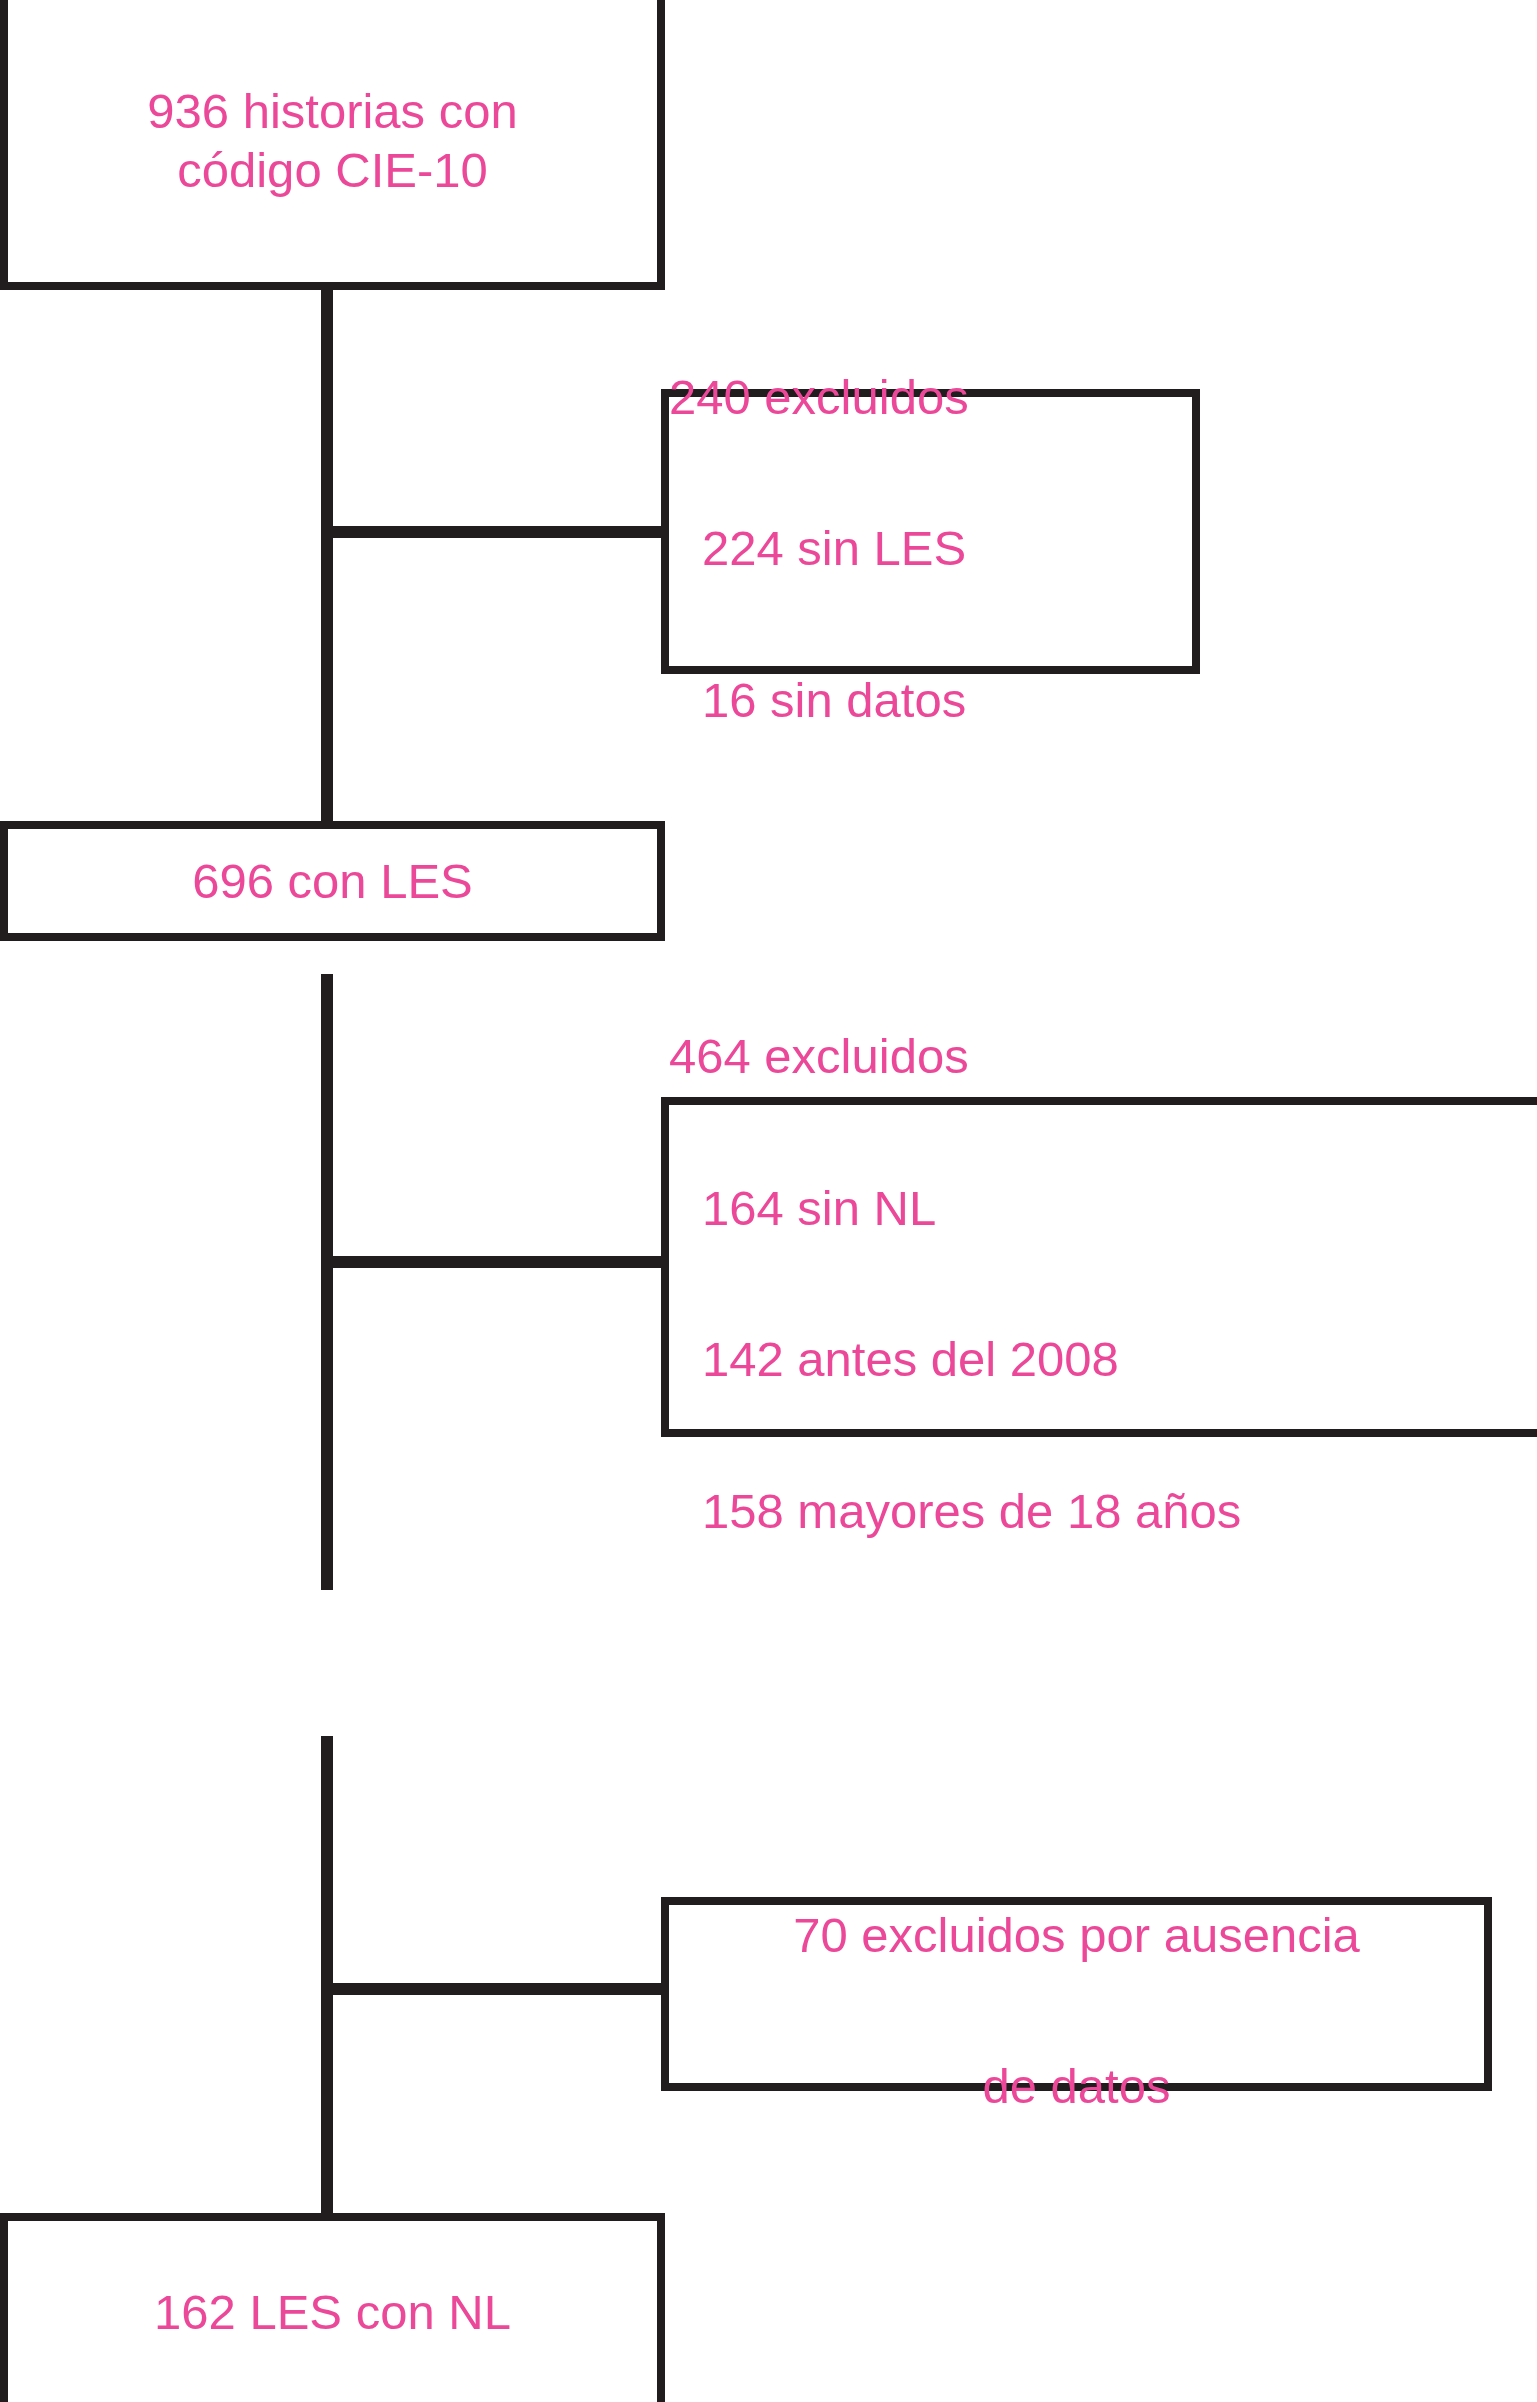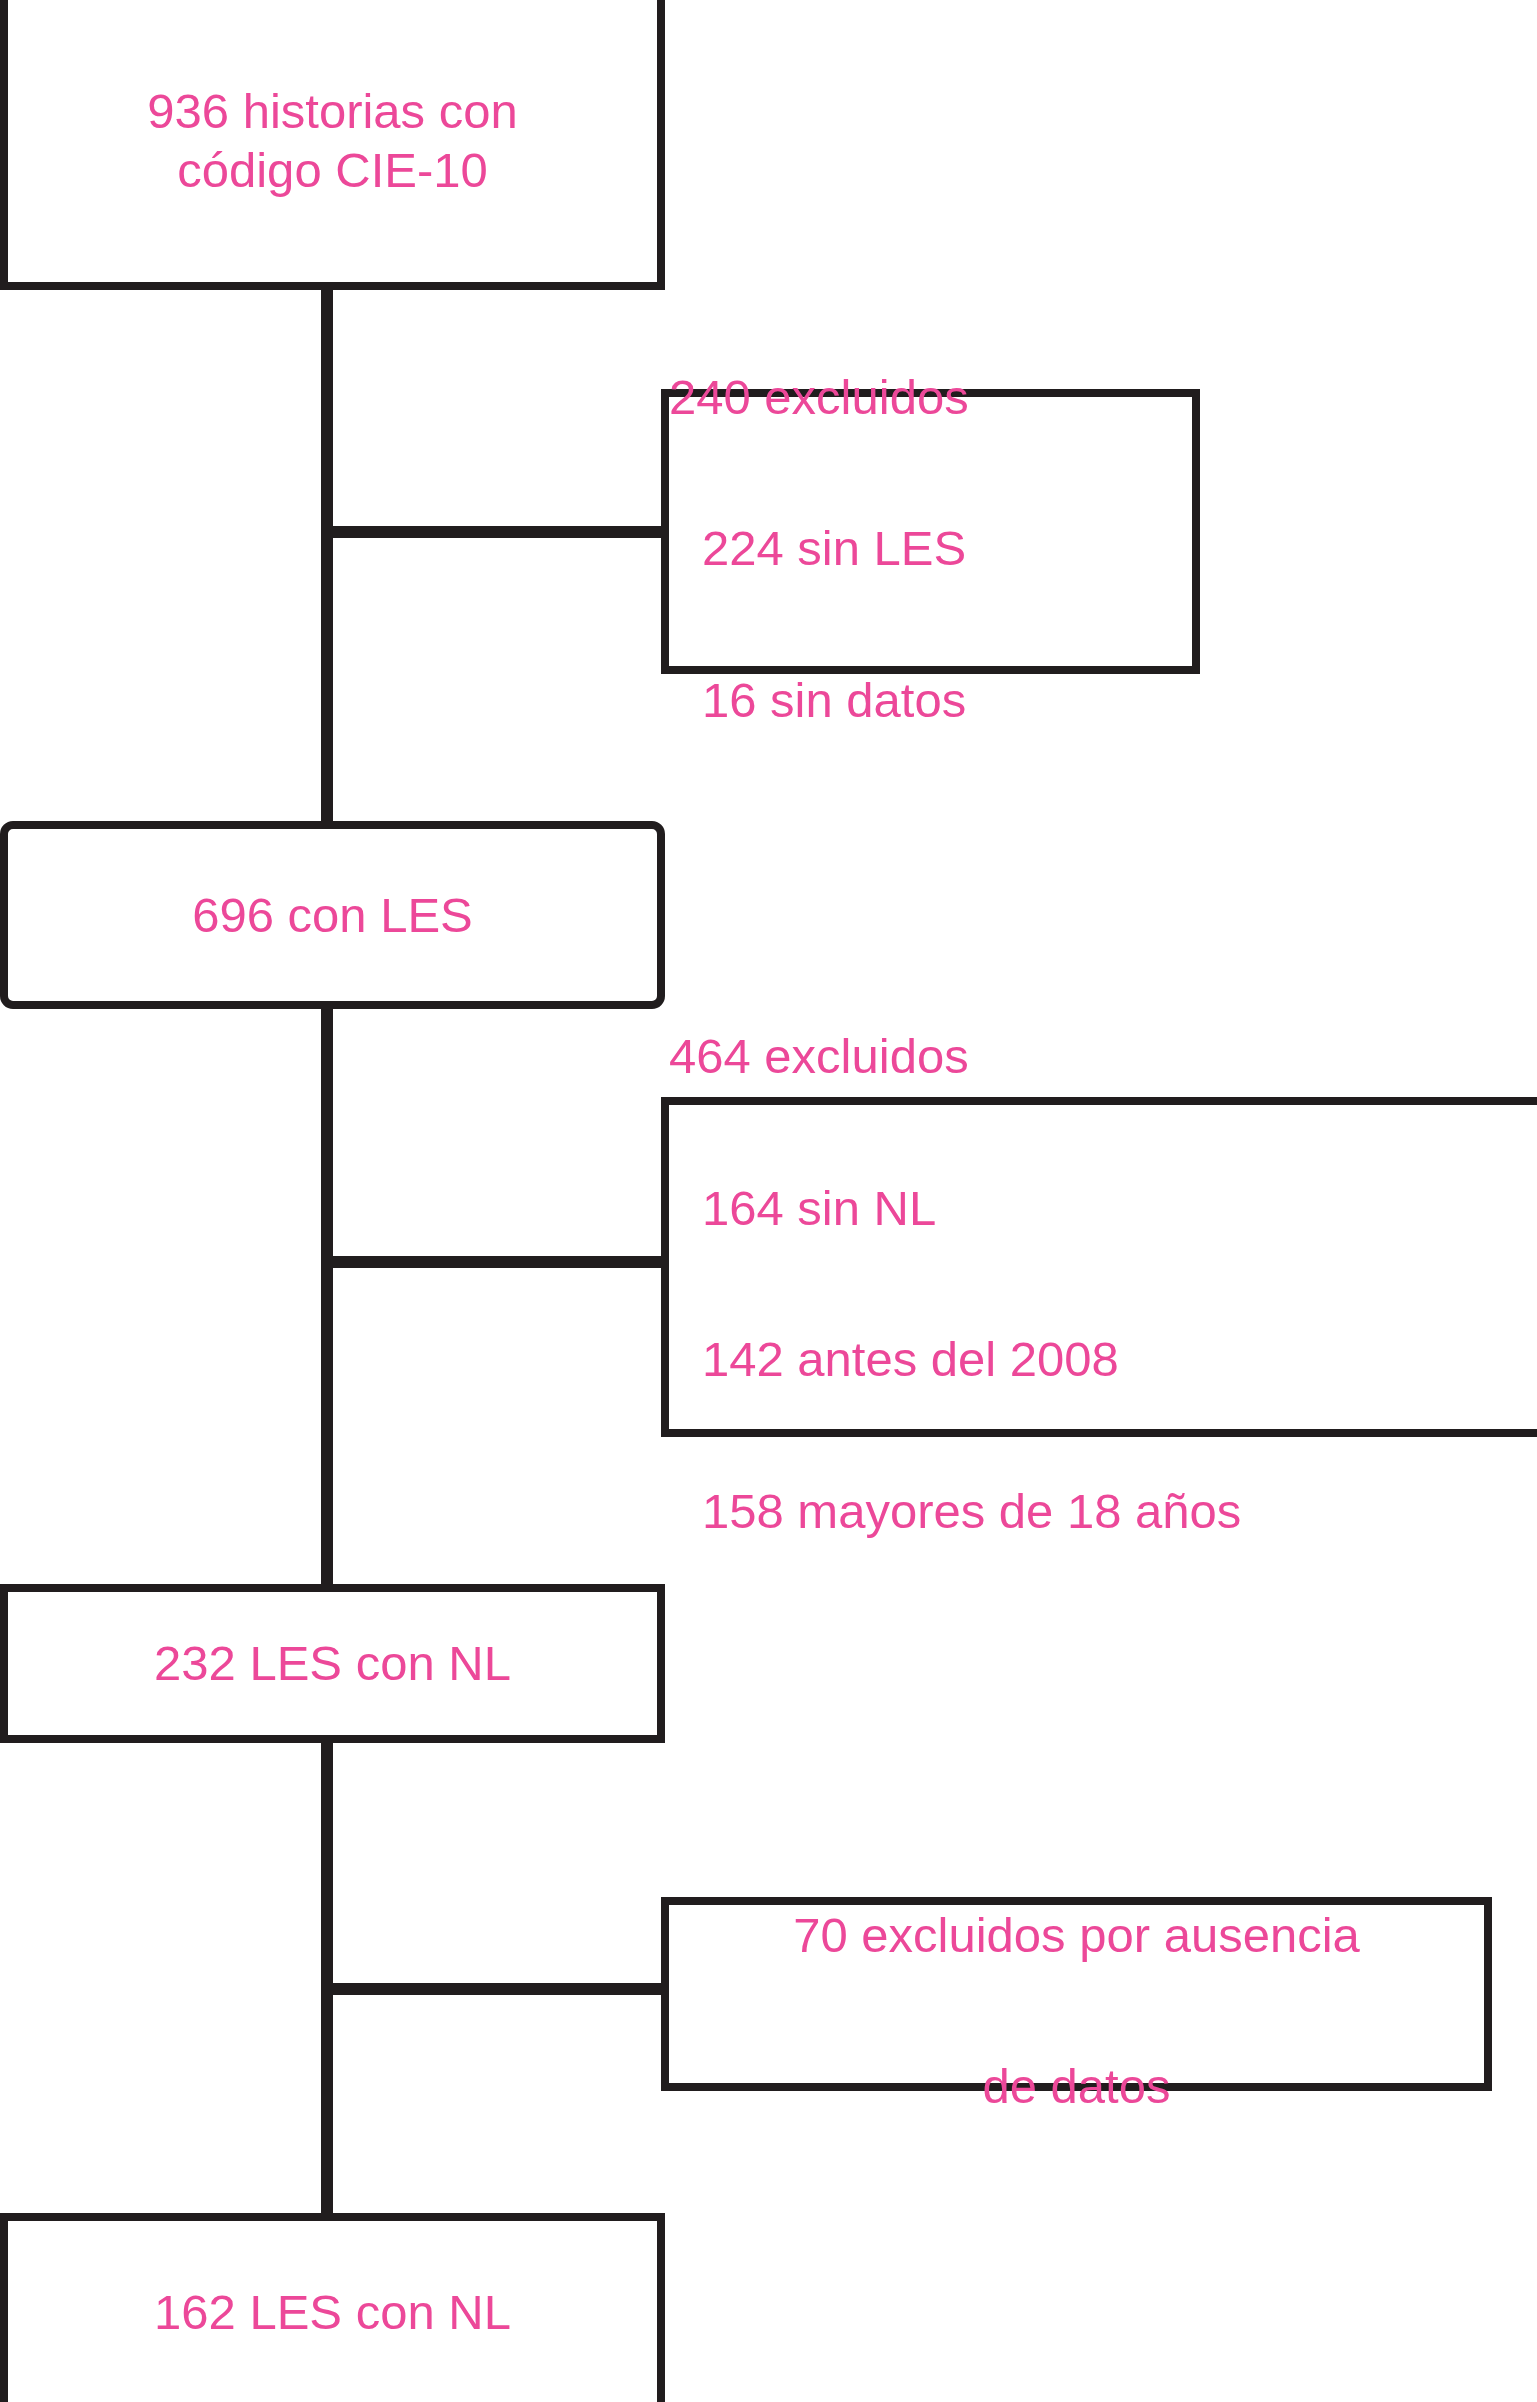"696 con LES" #node-les-696 { border-radius: 13px -> none; height: 188px -> 120px }
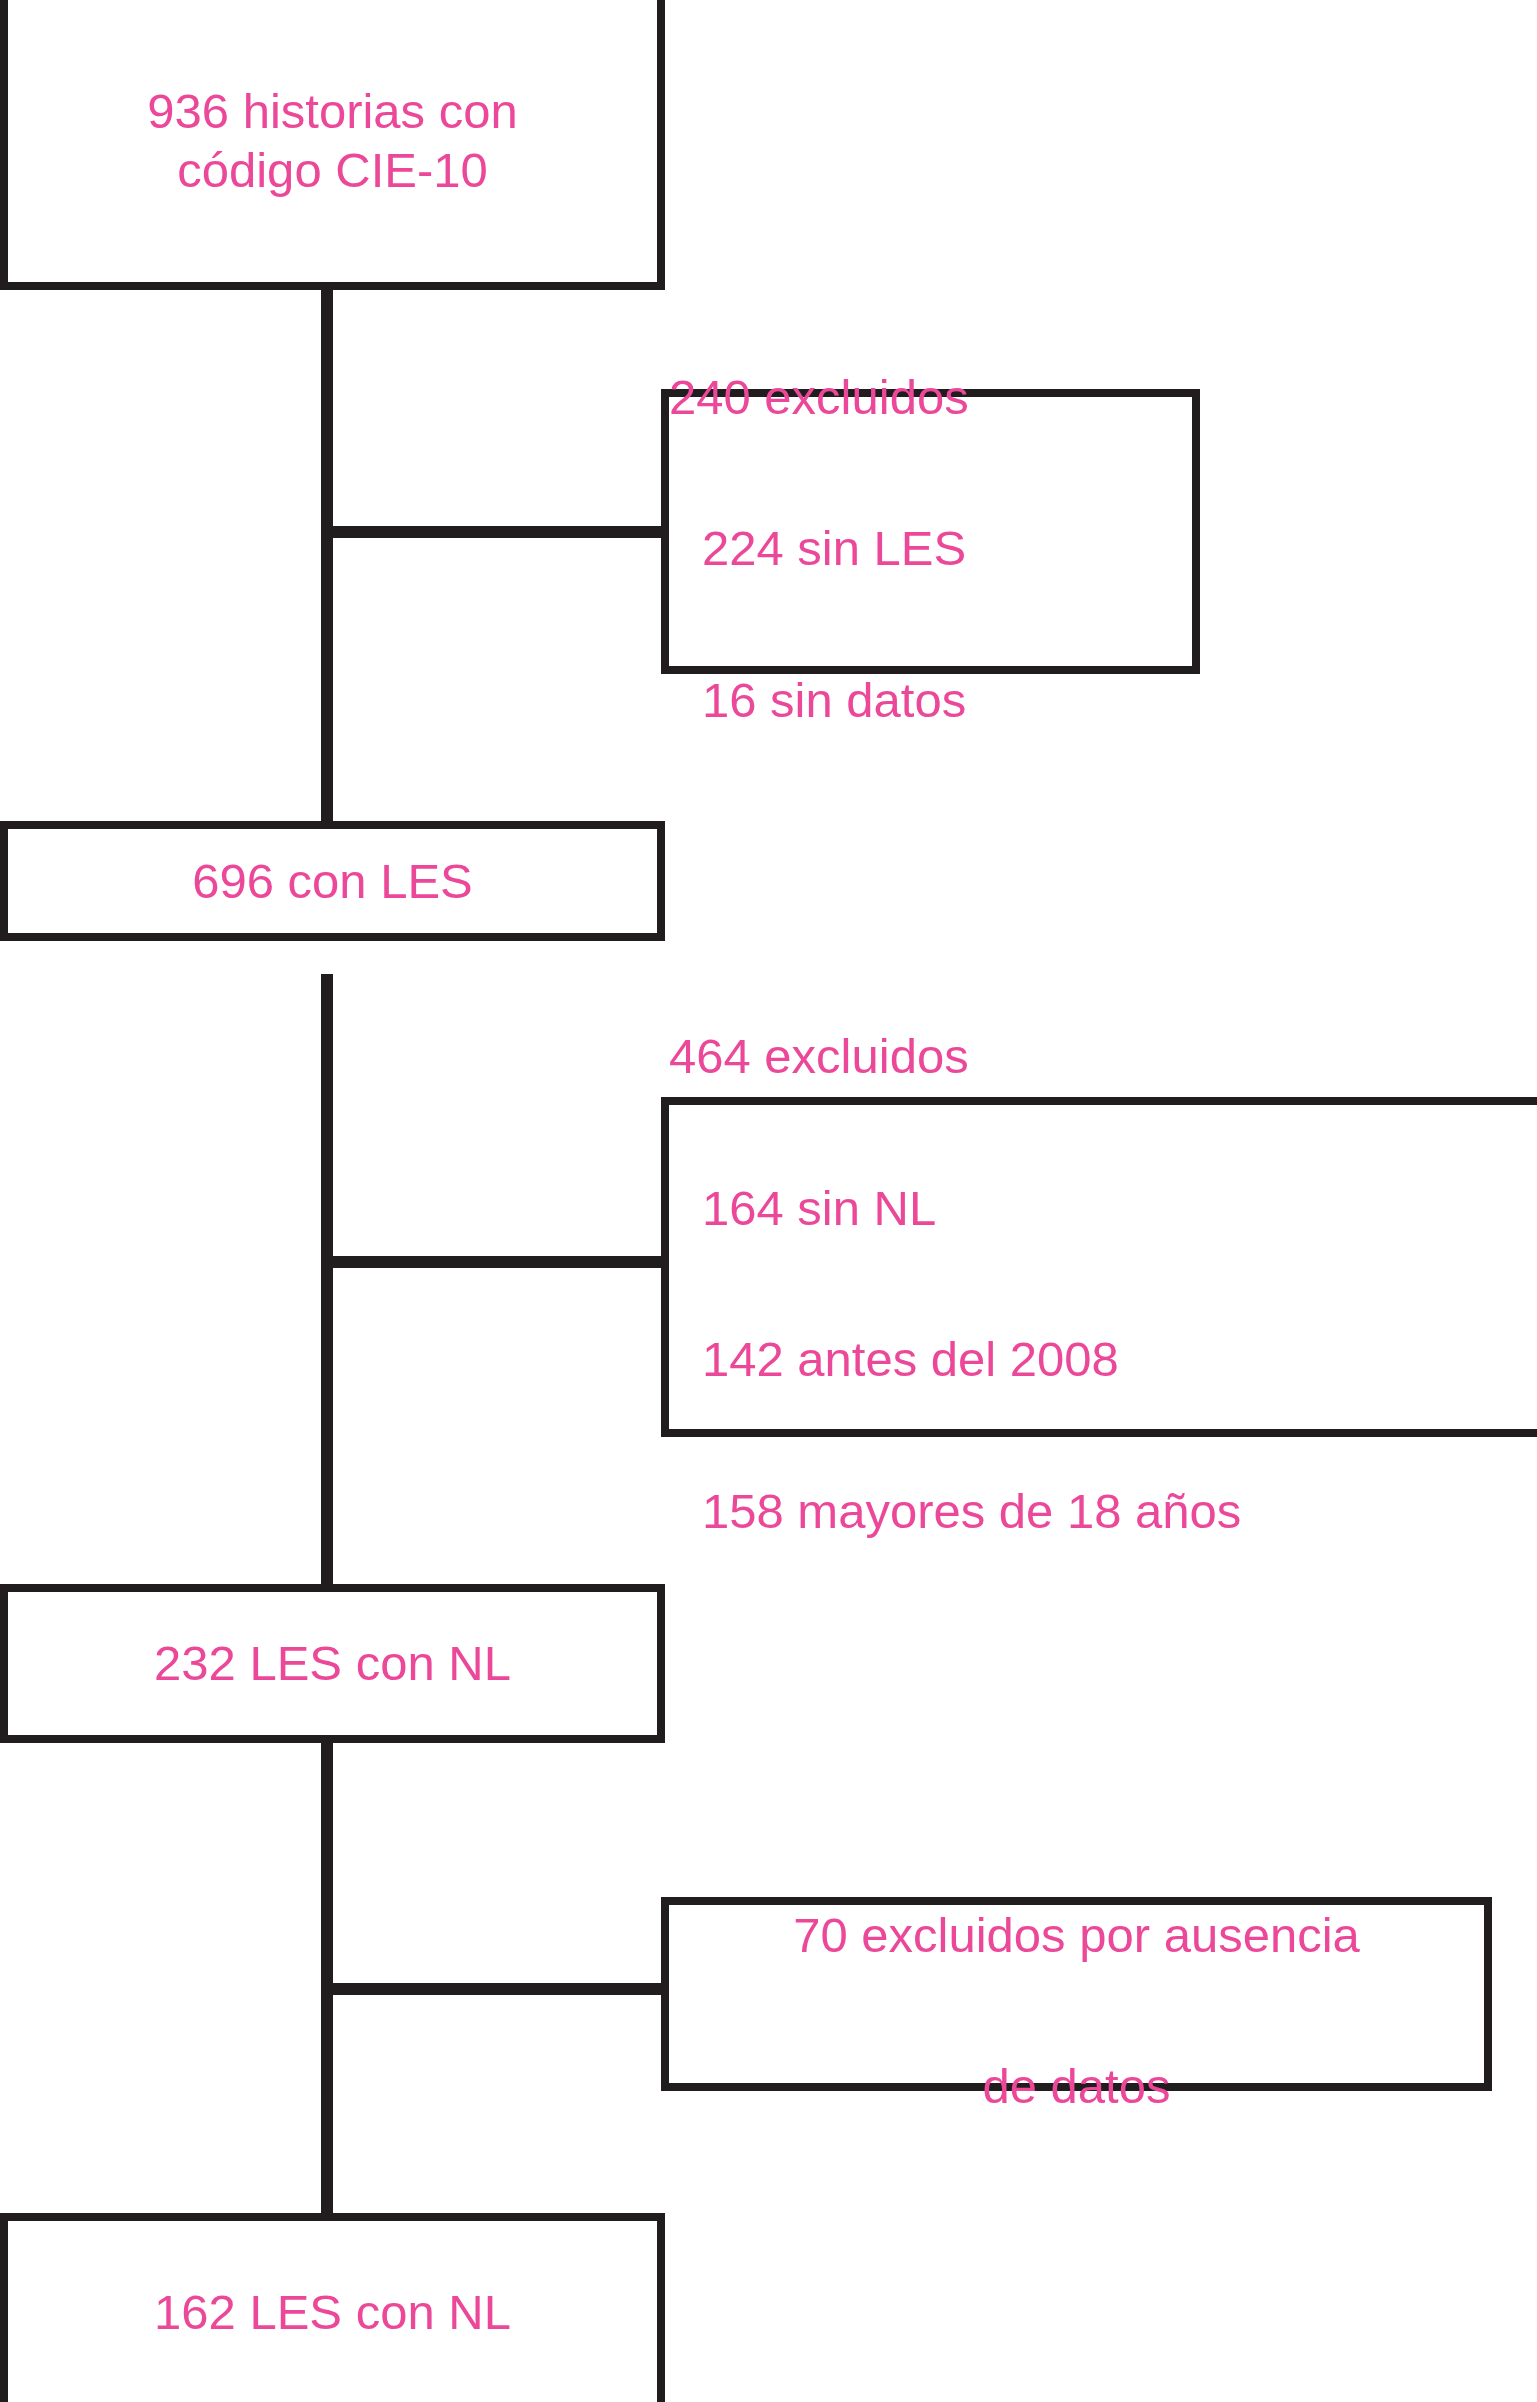"232 LES con NL" div.node { html: <div> <div>232 LES con NL</div> </div> -> none }
